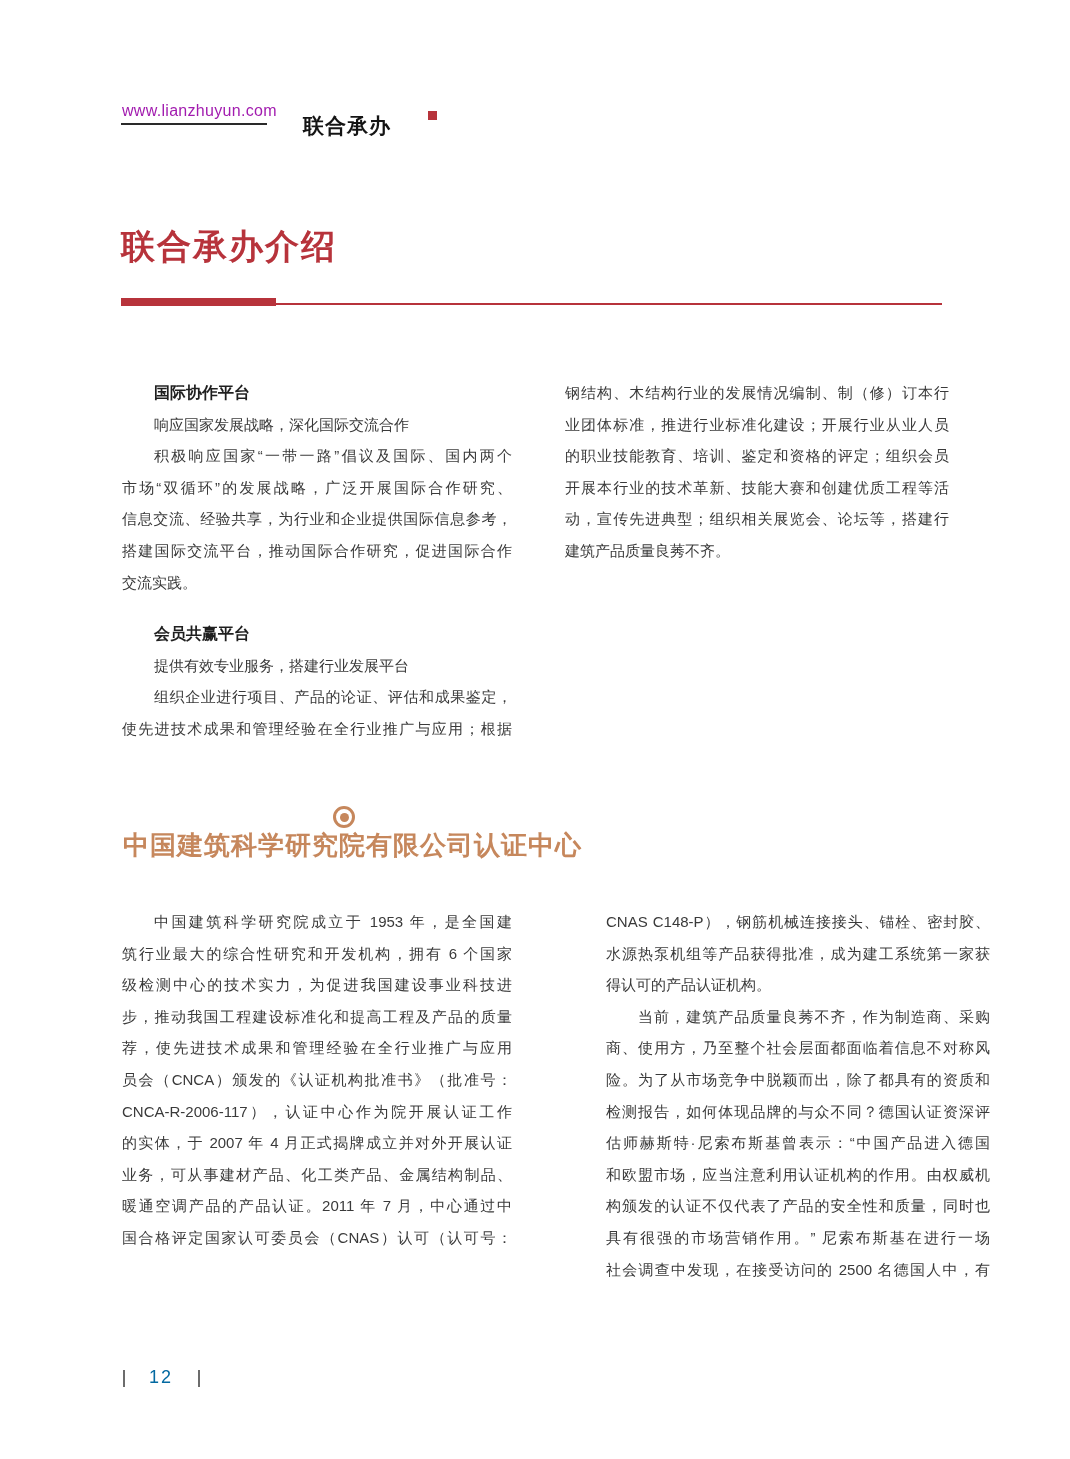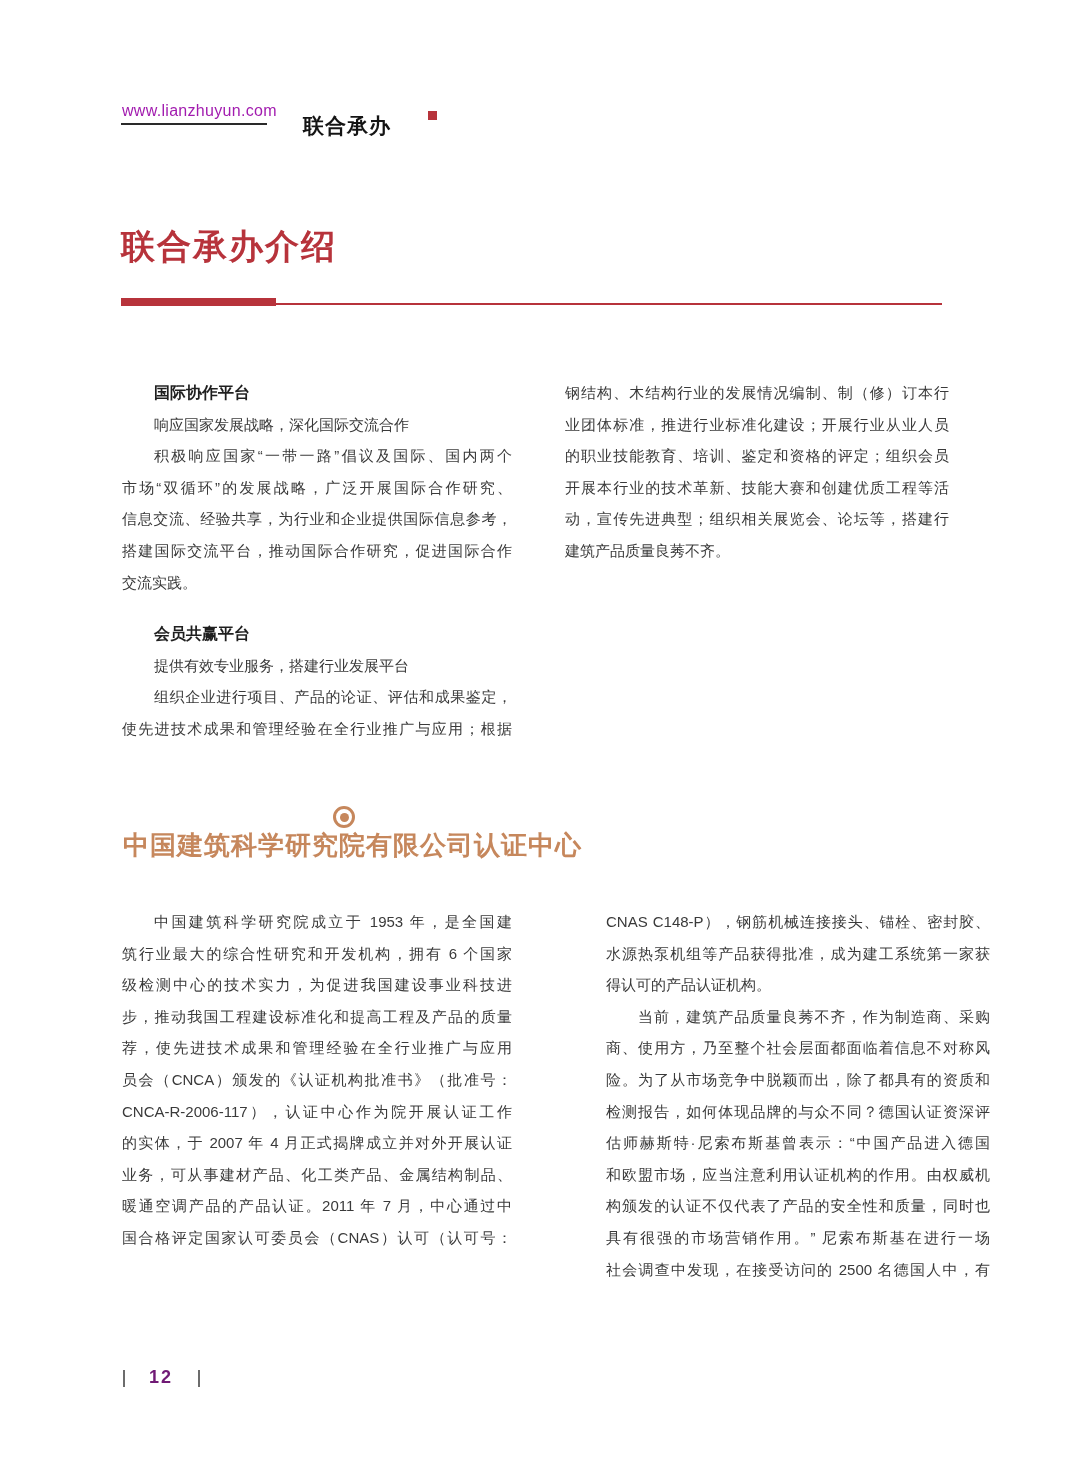"12" .foot-num { color: #701a75 -> #0369a1; font-weight: bold -> normal }
